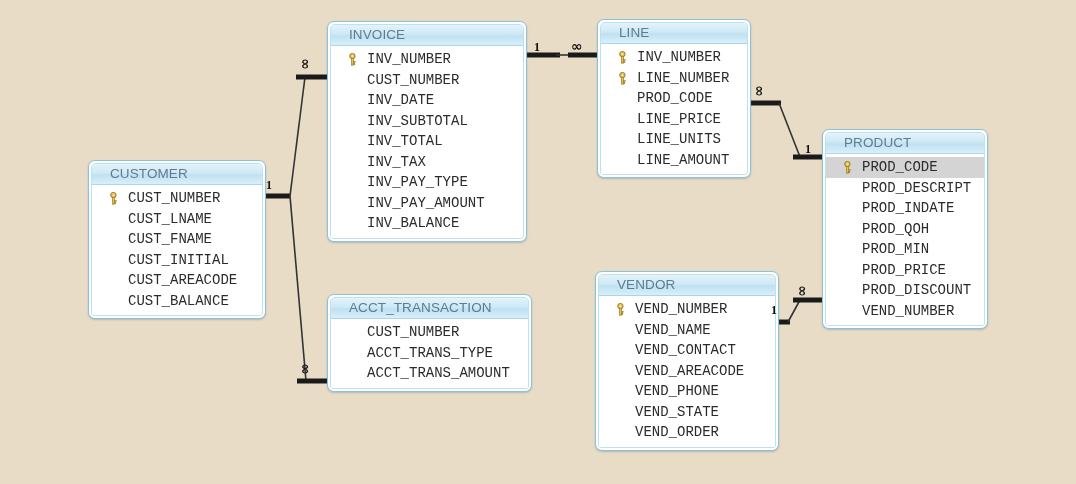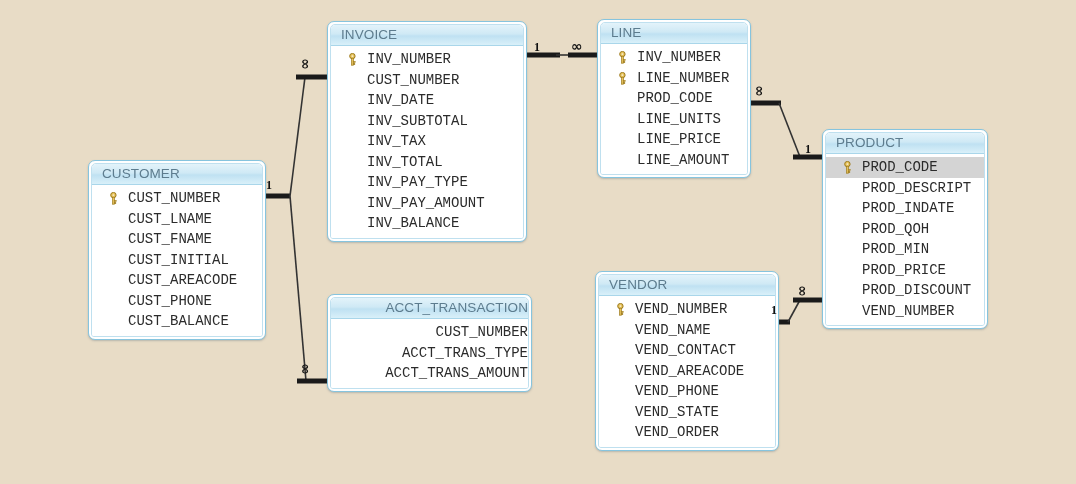"INVOICE" .ent-header { padding-left: 10px -> 18px }
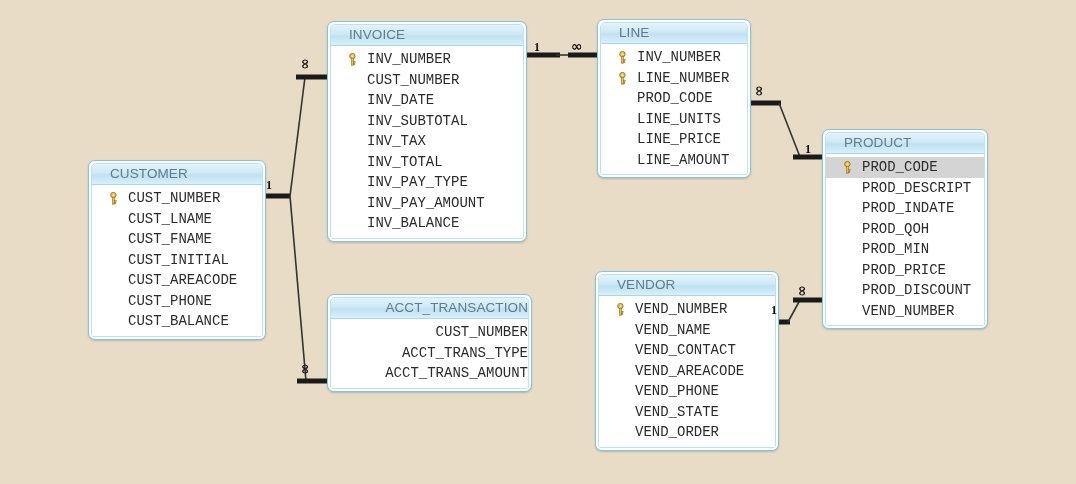"LINE_UNITS" div.attr { order: before "LINE_PRICE" -> after "LINE_PRICE" }
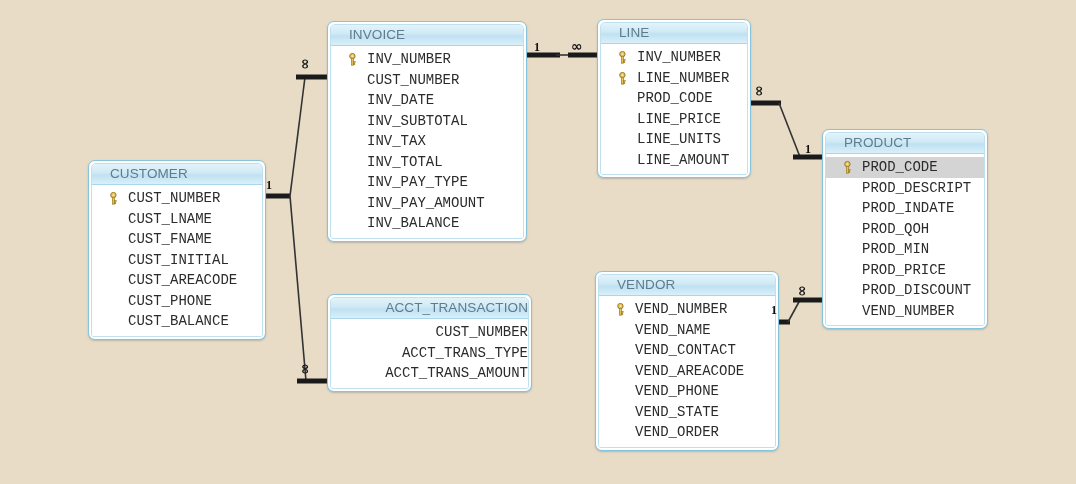"INV_TAX" div.attr { order: before "INV_TOTAL" -> after "INV_TOTAL" }
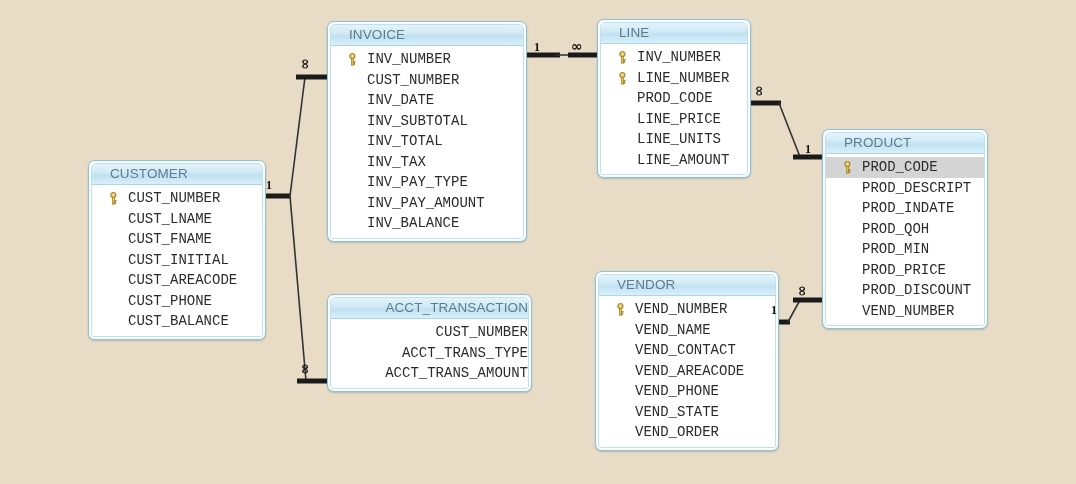"CUST_PHONE" div.attr { html: <div><span>CUST_PHONE</span></div> -> none }
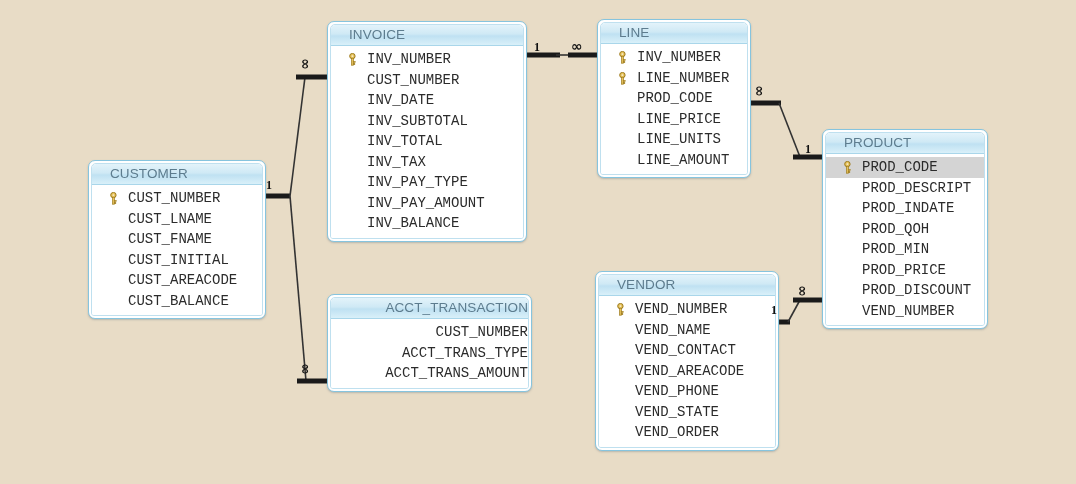"ACCT_TRANSACTION" div.entity { text-align: right -> none }
